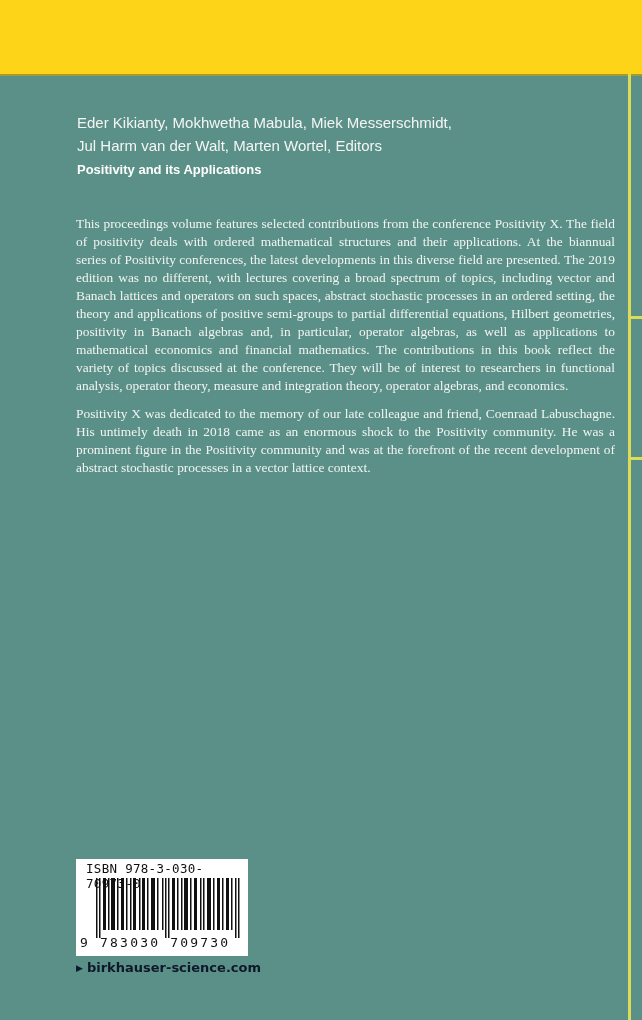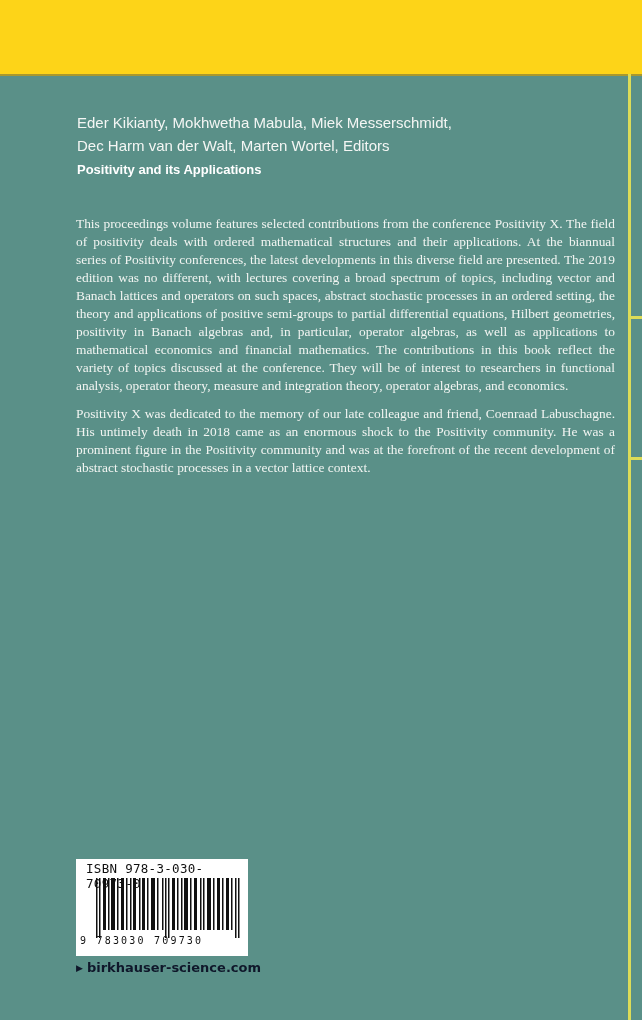"Dec Harm van der Walt," div.editors { text: Dec -> Jul }
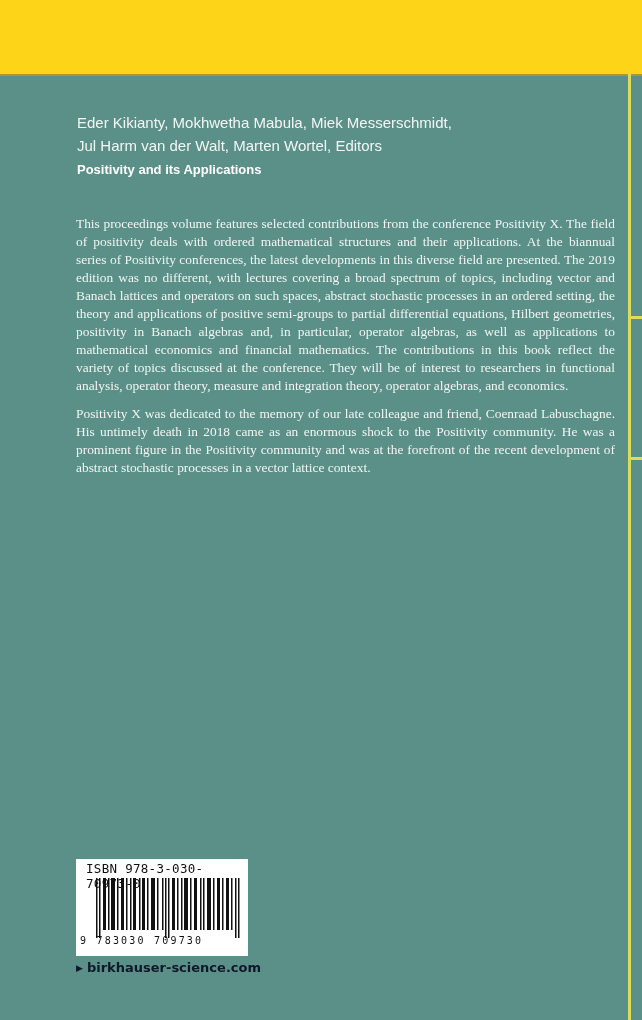"9 783030 709730" .bar-digits { font-size: 10px -> 13px }
